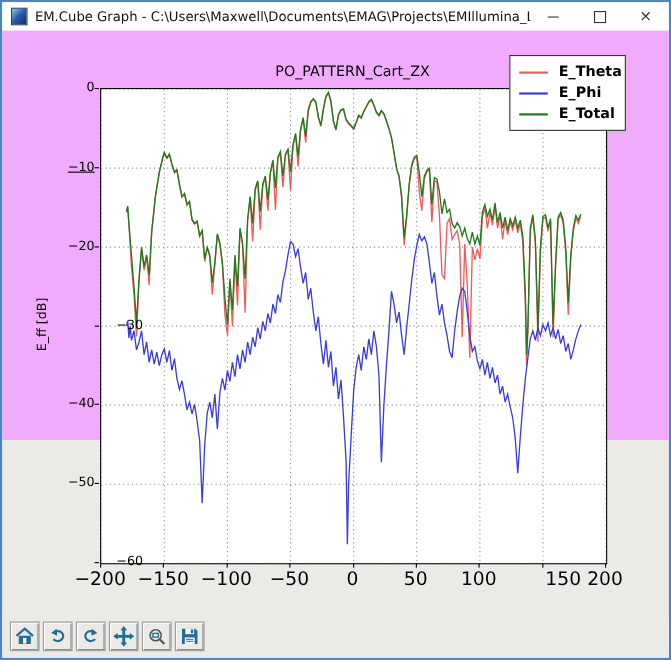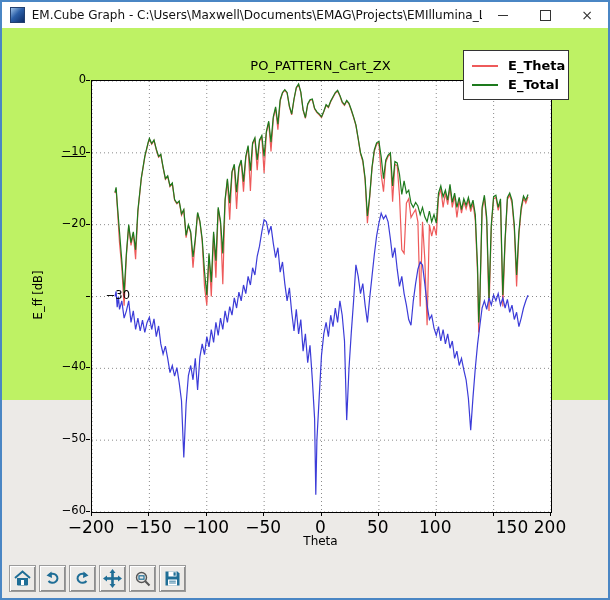"PO_PATTERN_Cart_ZX" #figure { background: #bef264 -> #f0abfc }
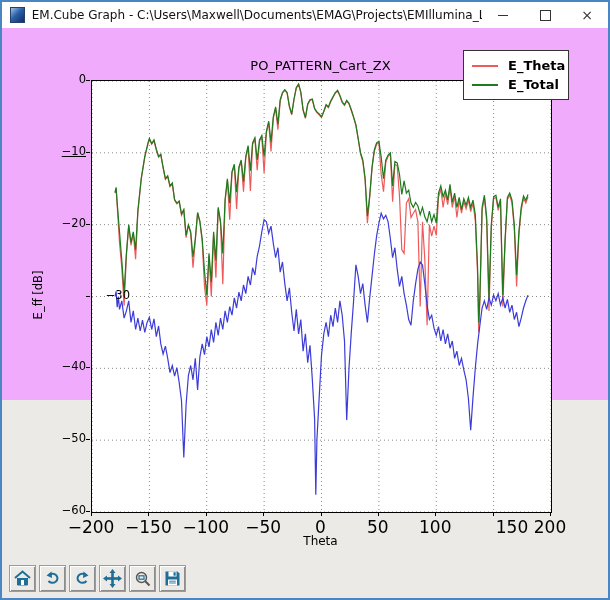"E_Phi" div.legend-row { html: none -> <div> <span></span> <span>E_Phi</span> </div> }
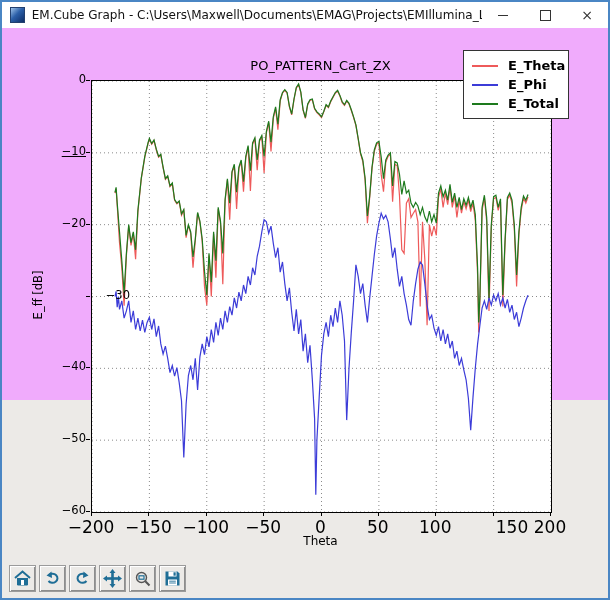"−60" div.ytick-label { margin-left: none -> 44px }
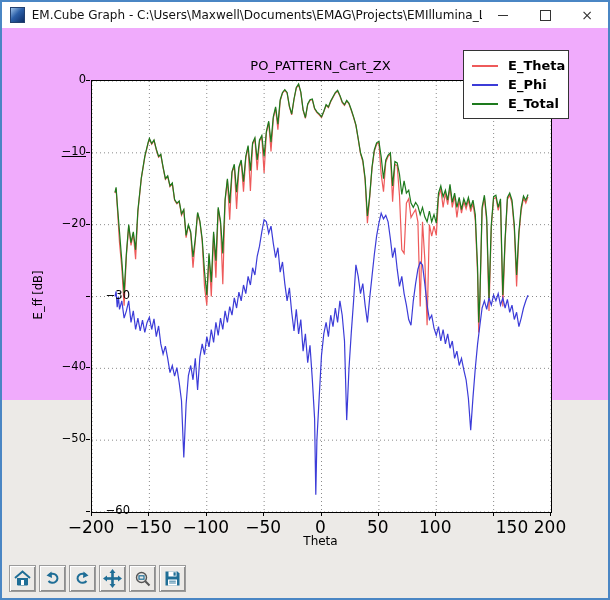"Theta" div { html: <div>Theta</div> -> none }
